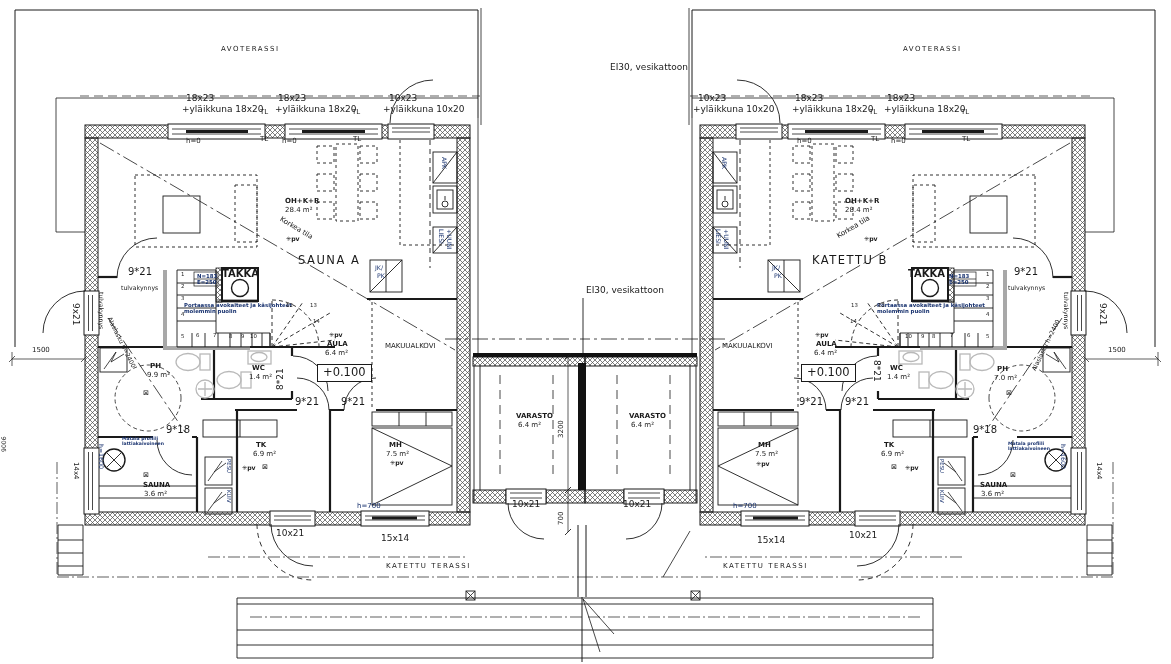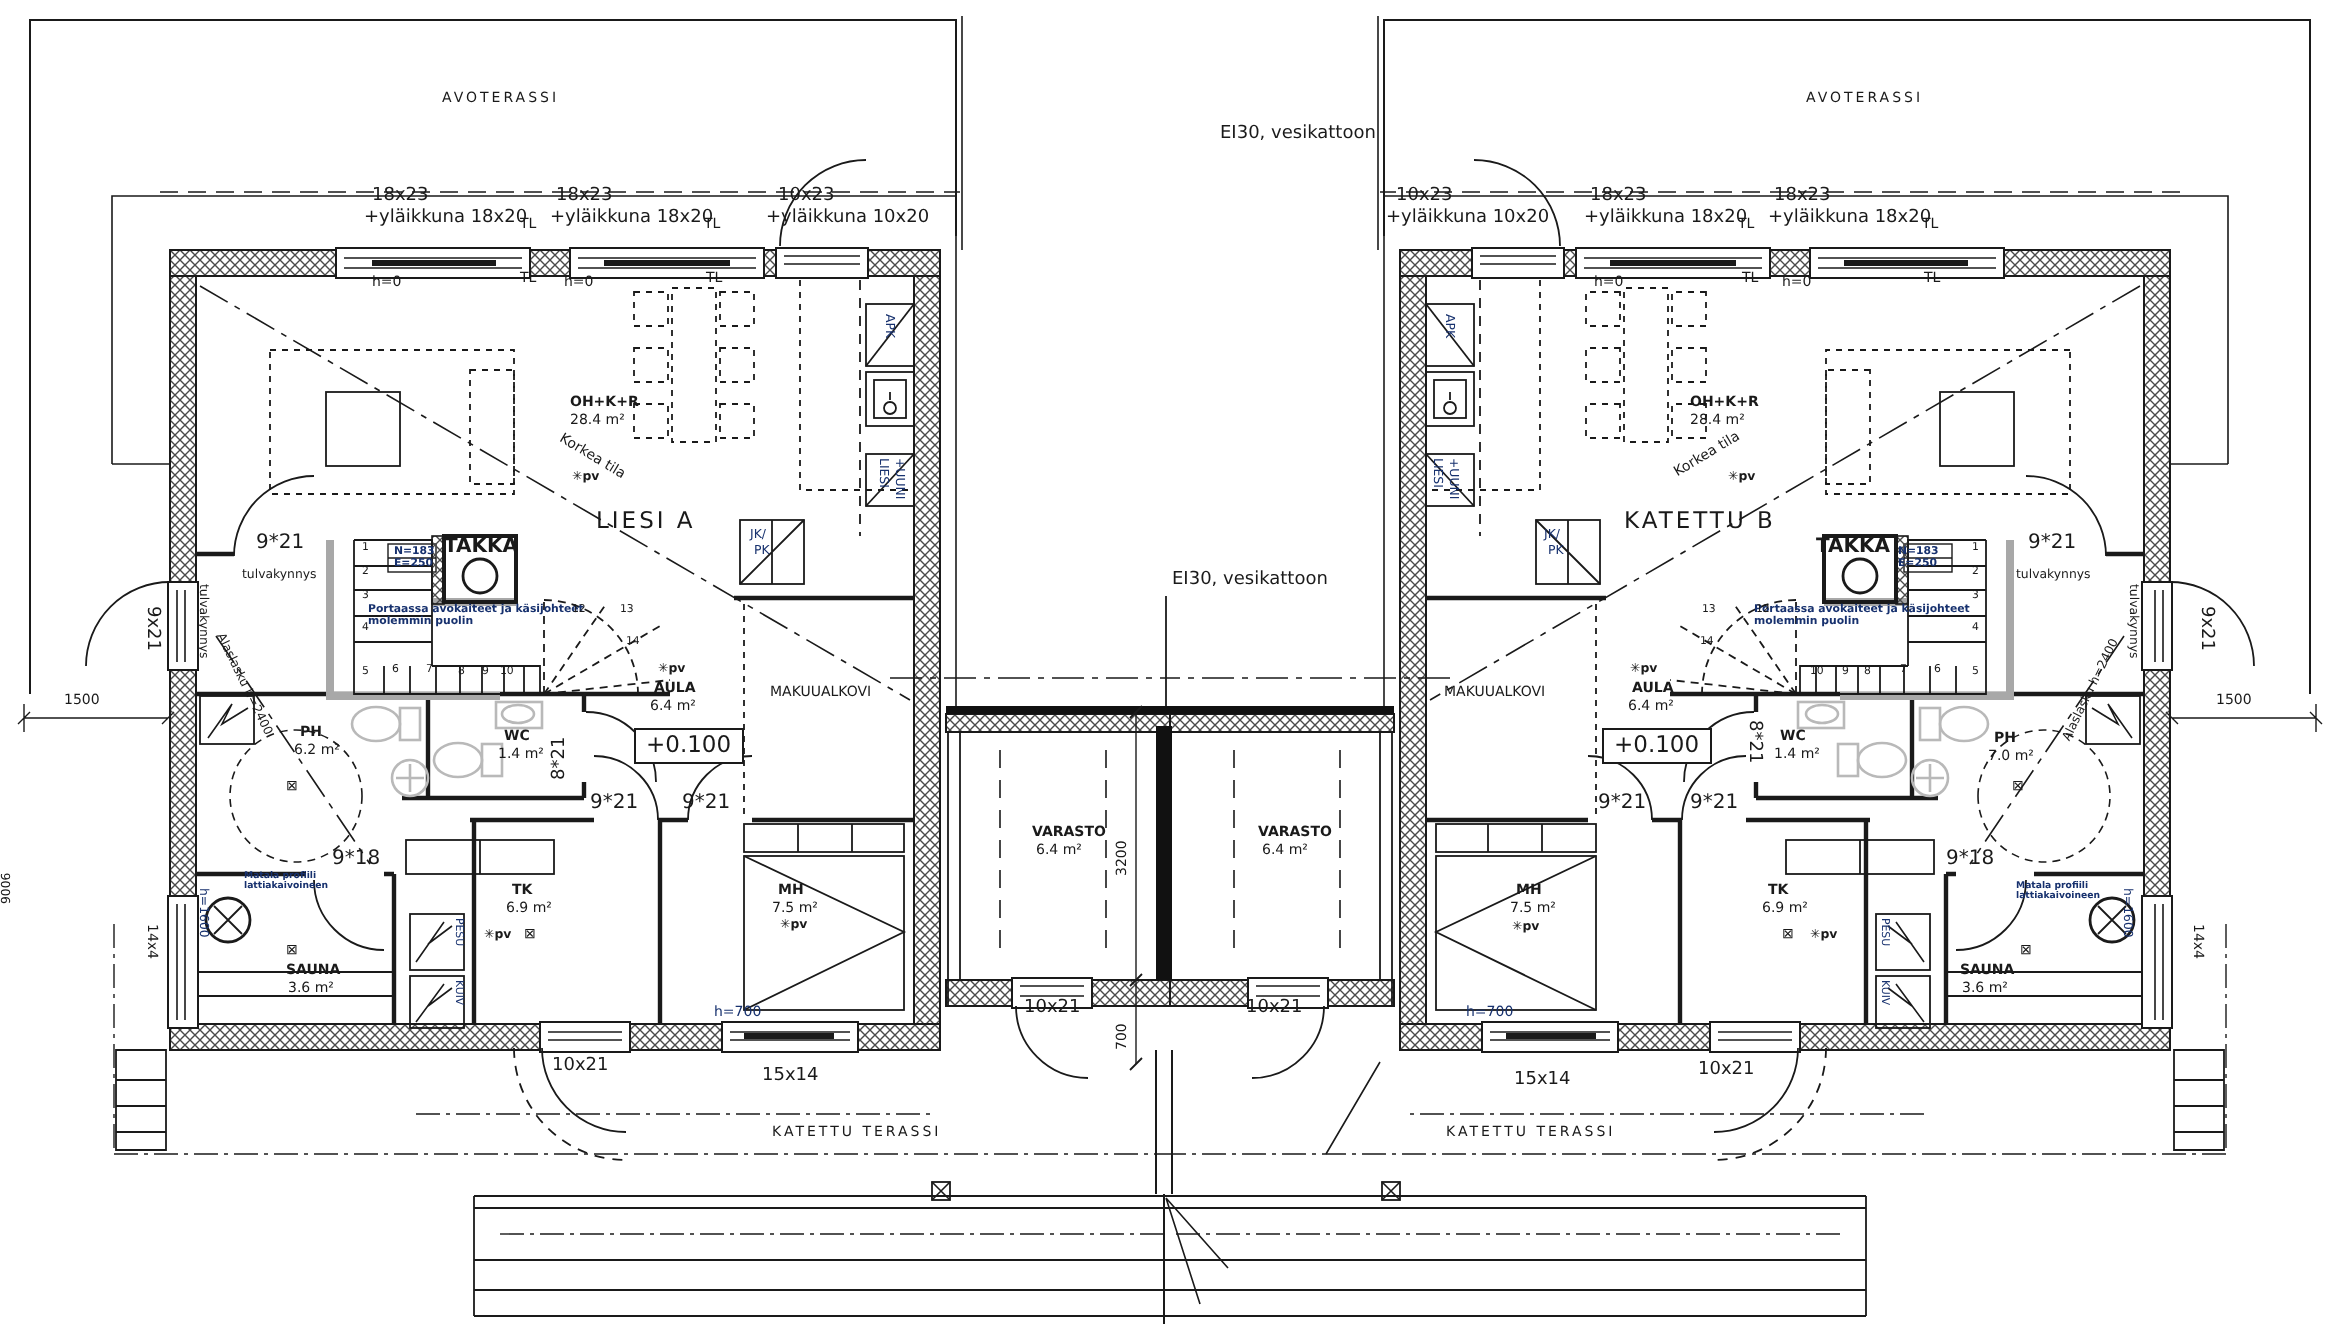"LIESI A" div.lbl { text: LIESI -> SAUNA }
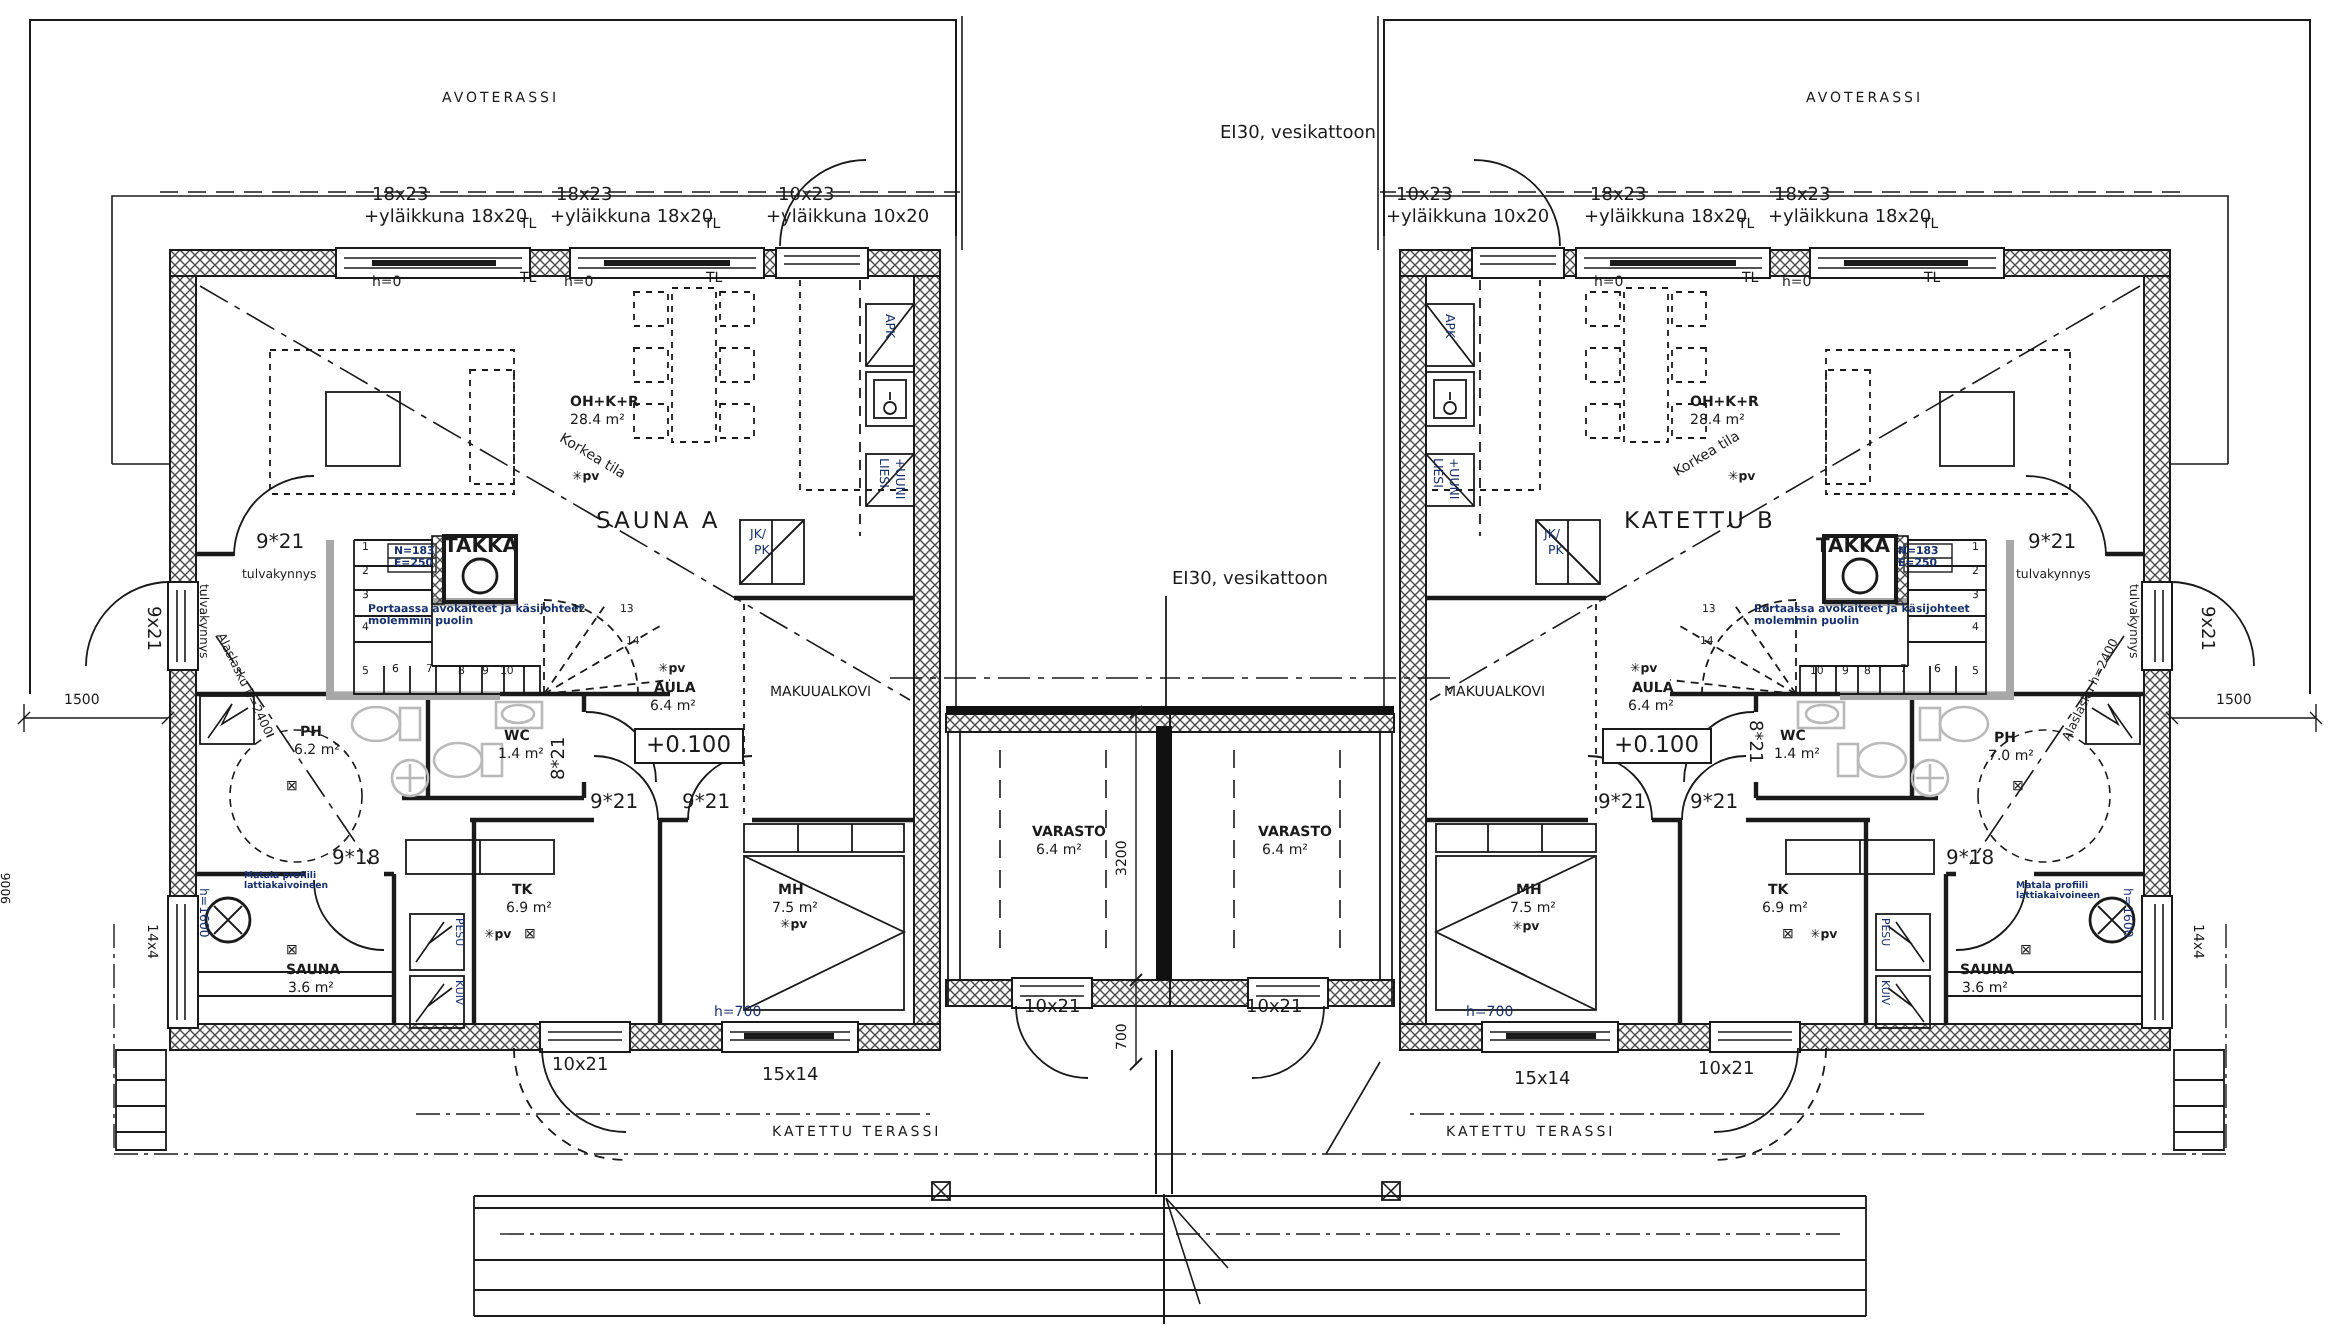"6.2 m²" div.lbl { text: 6.2 -> 9.9 }
